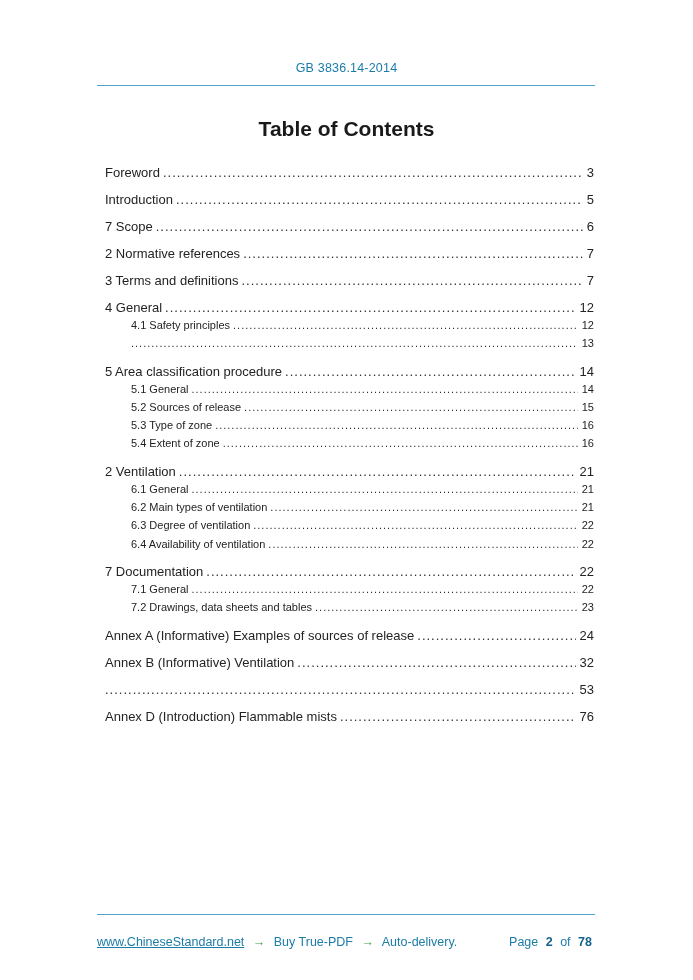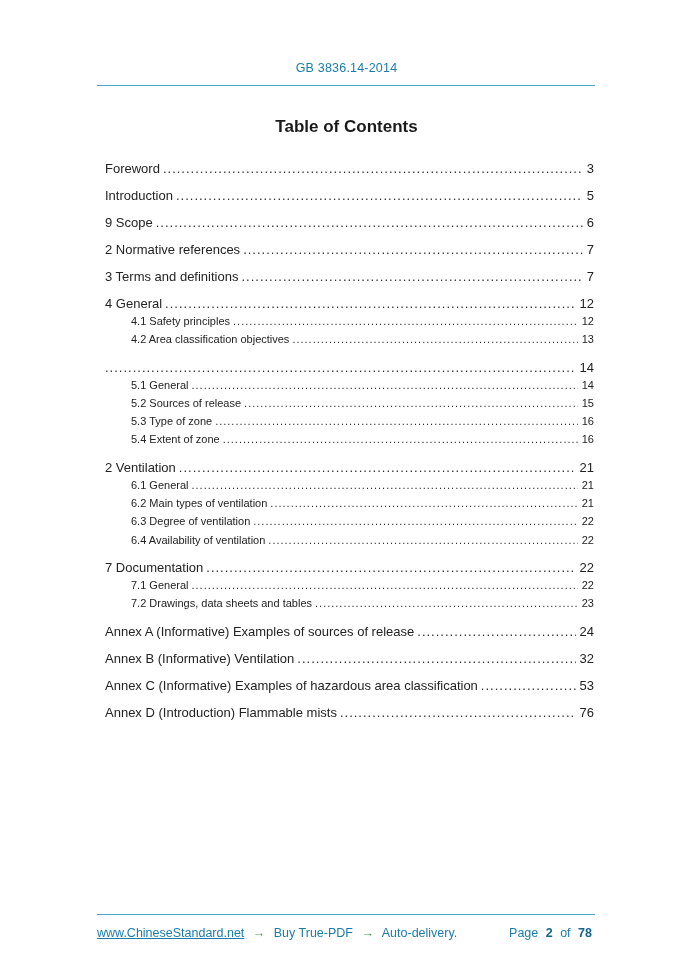"Table of Contents" .doc-title { font-size: 17px -> 21px }
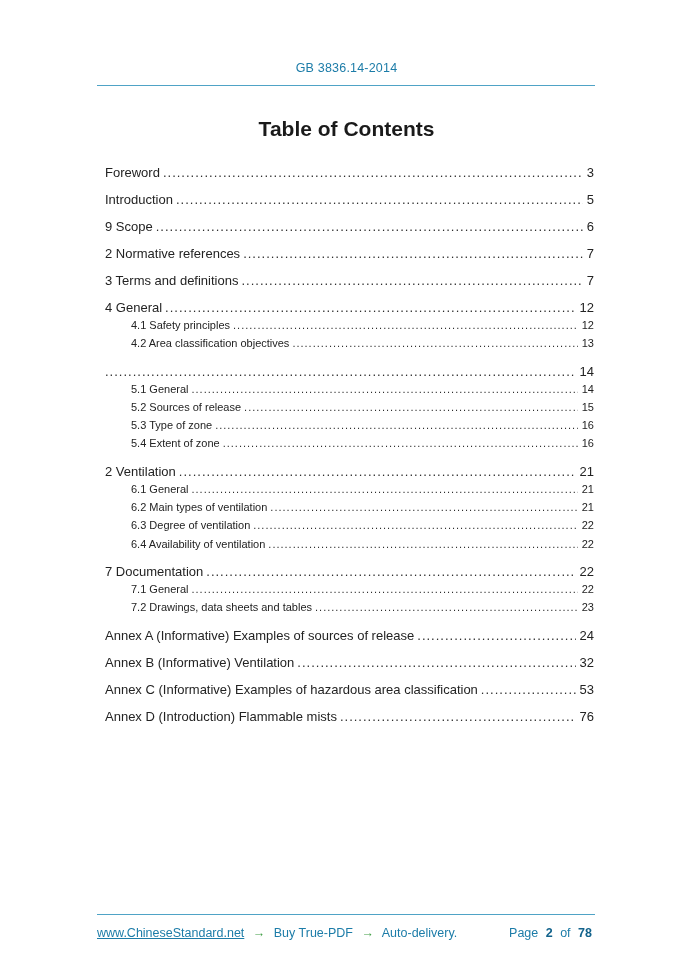"9 Scope" span.toc-label { text: 9 -> 7 }
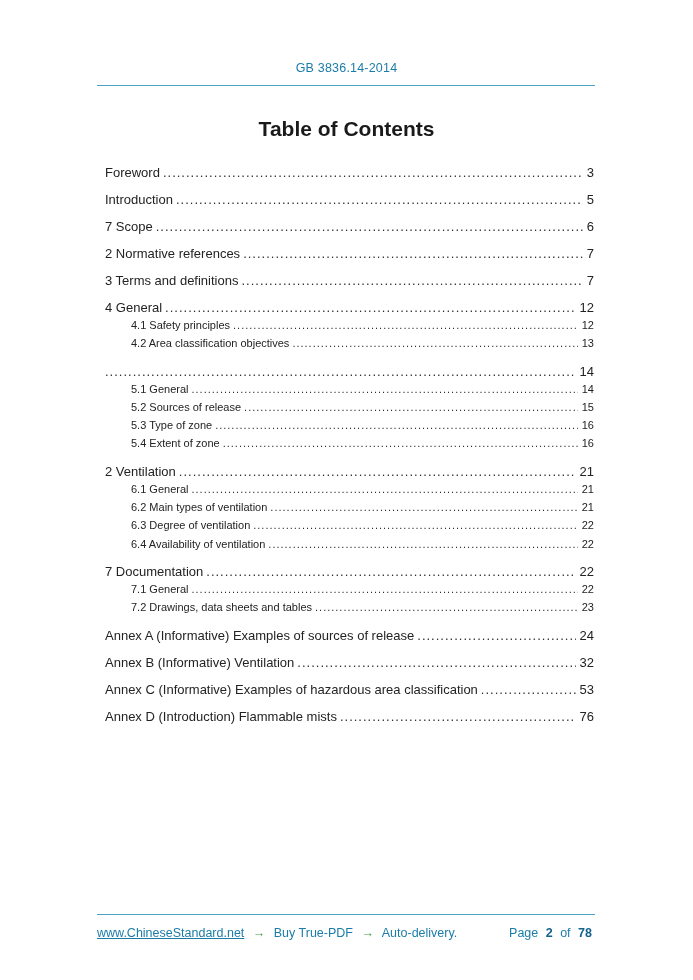"4.2 Area classification objectives" span.toc-label { html: <span>4.2 Area classification objectives</span> -> none }
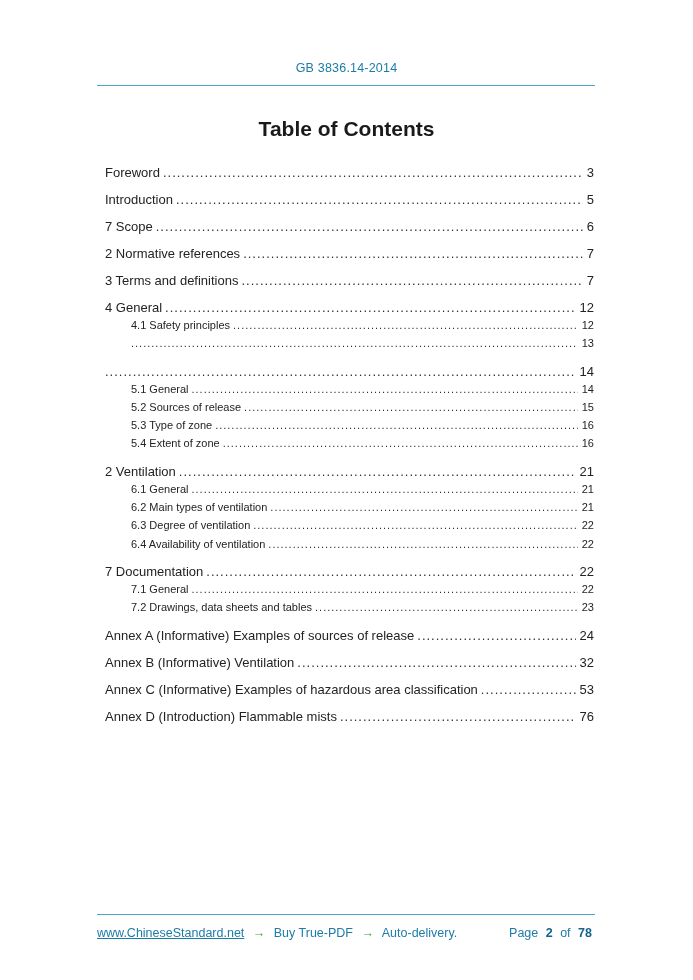"5 Area classification procedure" span.toc-label { html: none -> <span>5 Area classification procedure</span> }
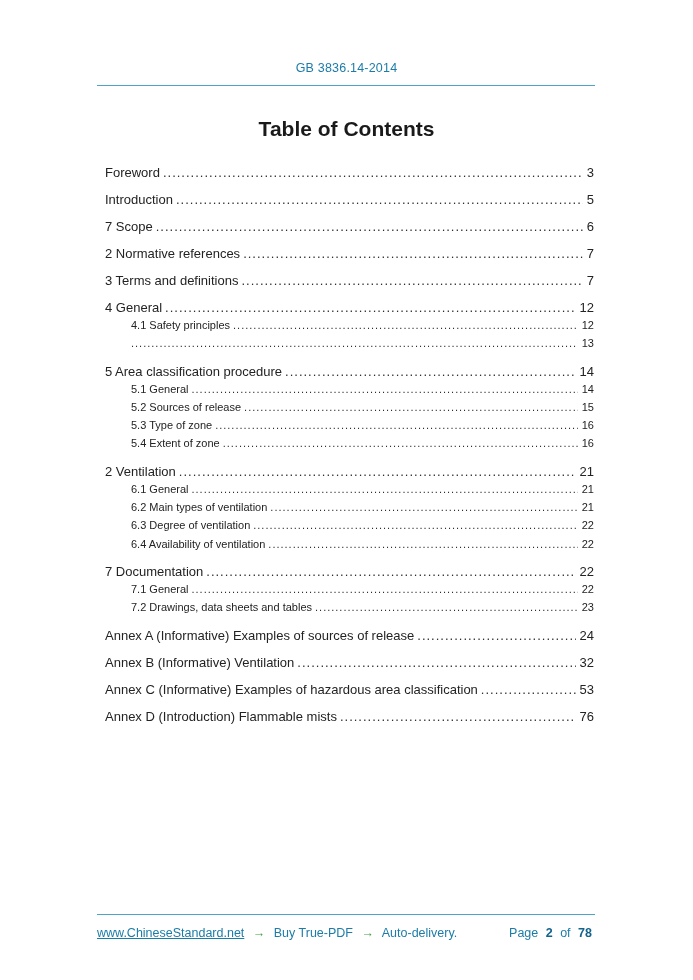"Annex C (Informative) Examples of" span.toc-label { html: <span>Annex C (Informative) Examples of hazardous area classification</span> -> none }
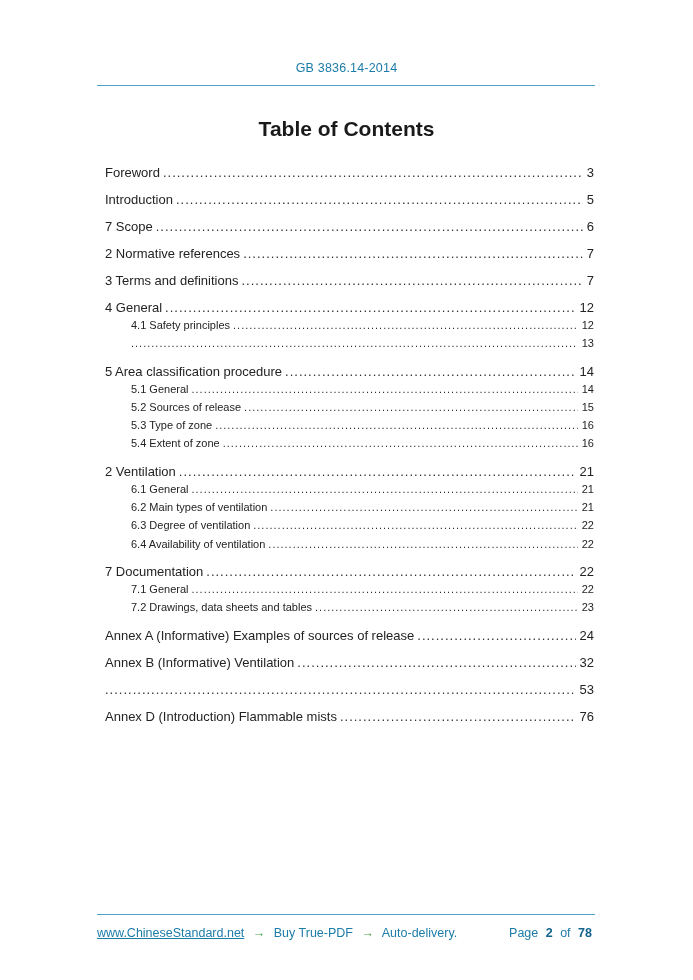"www.ChineseStandard.net → Buy True-PDF →" .doc-footer { padding-top: 11px -> 20px }
